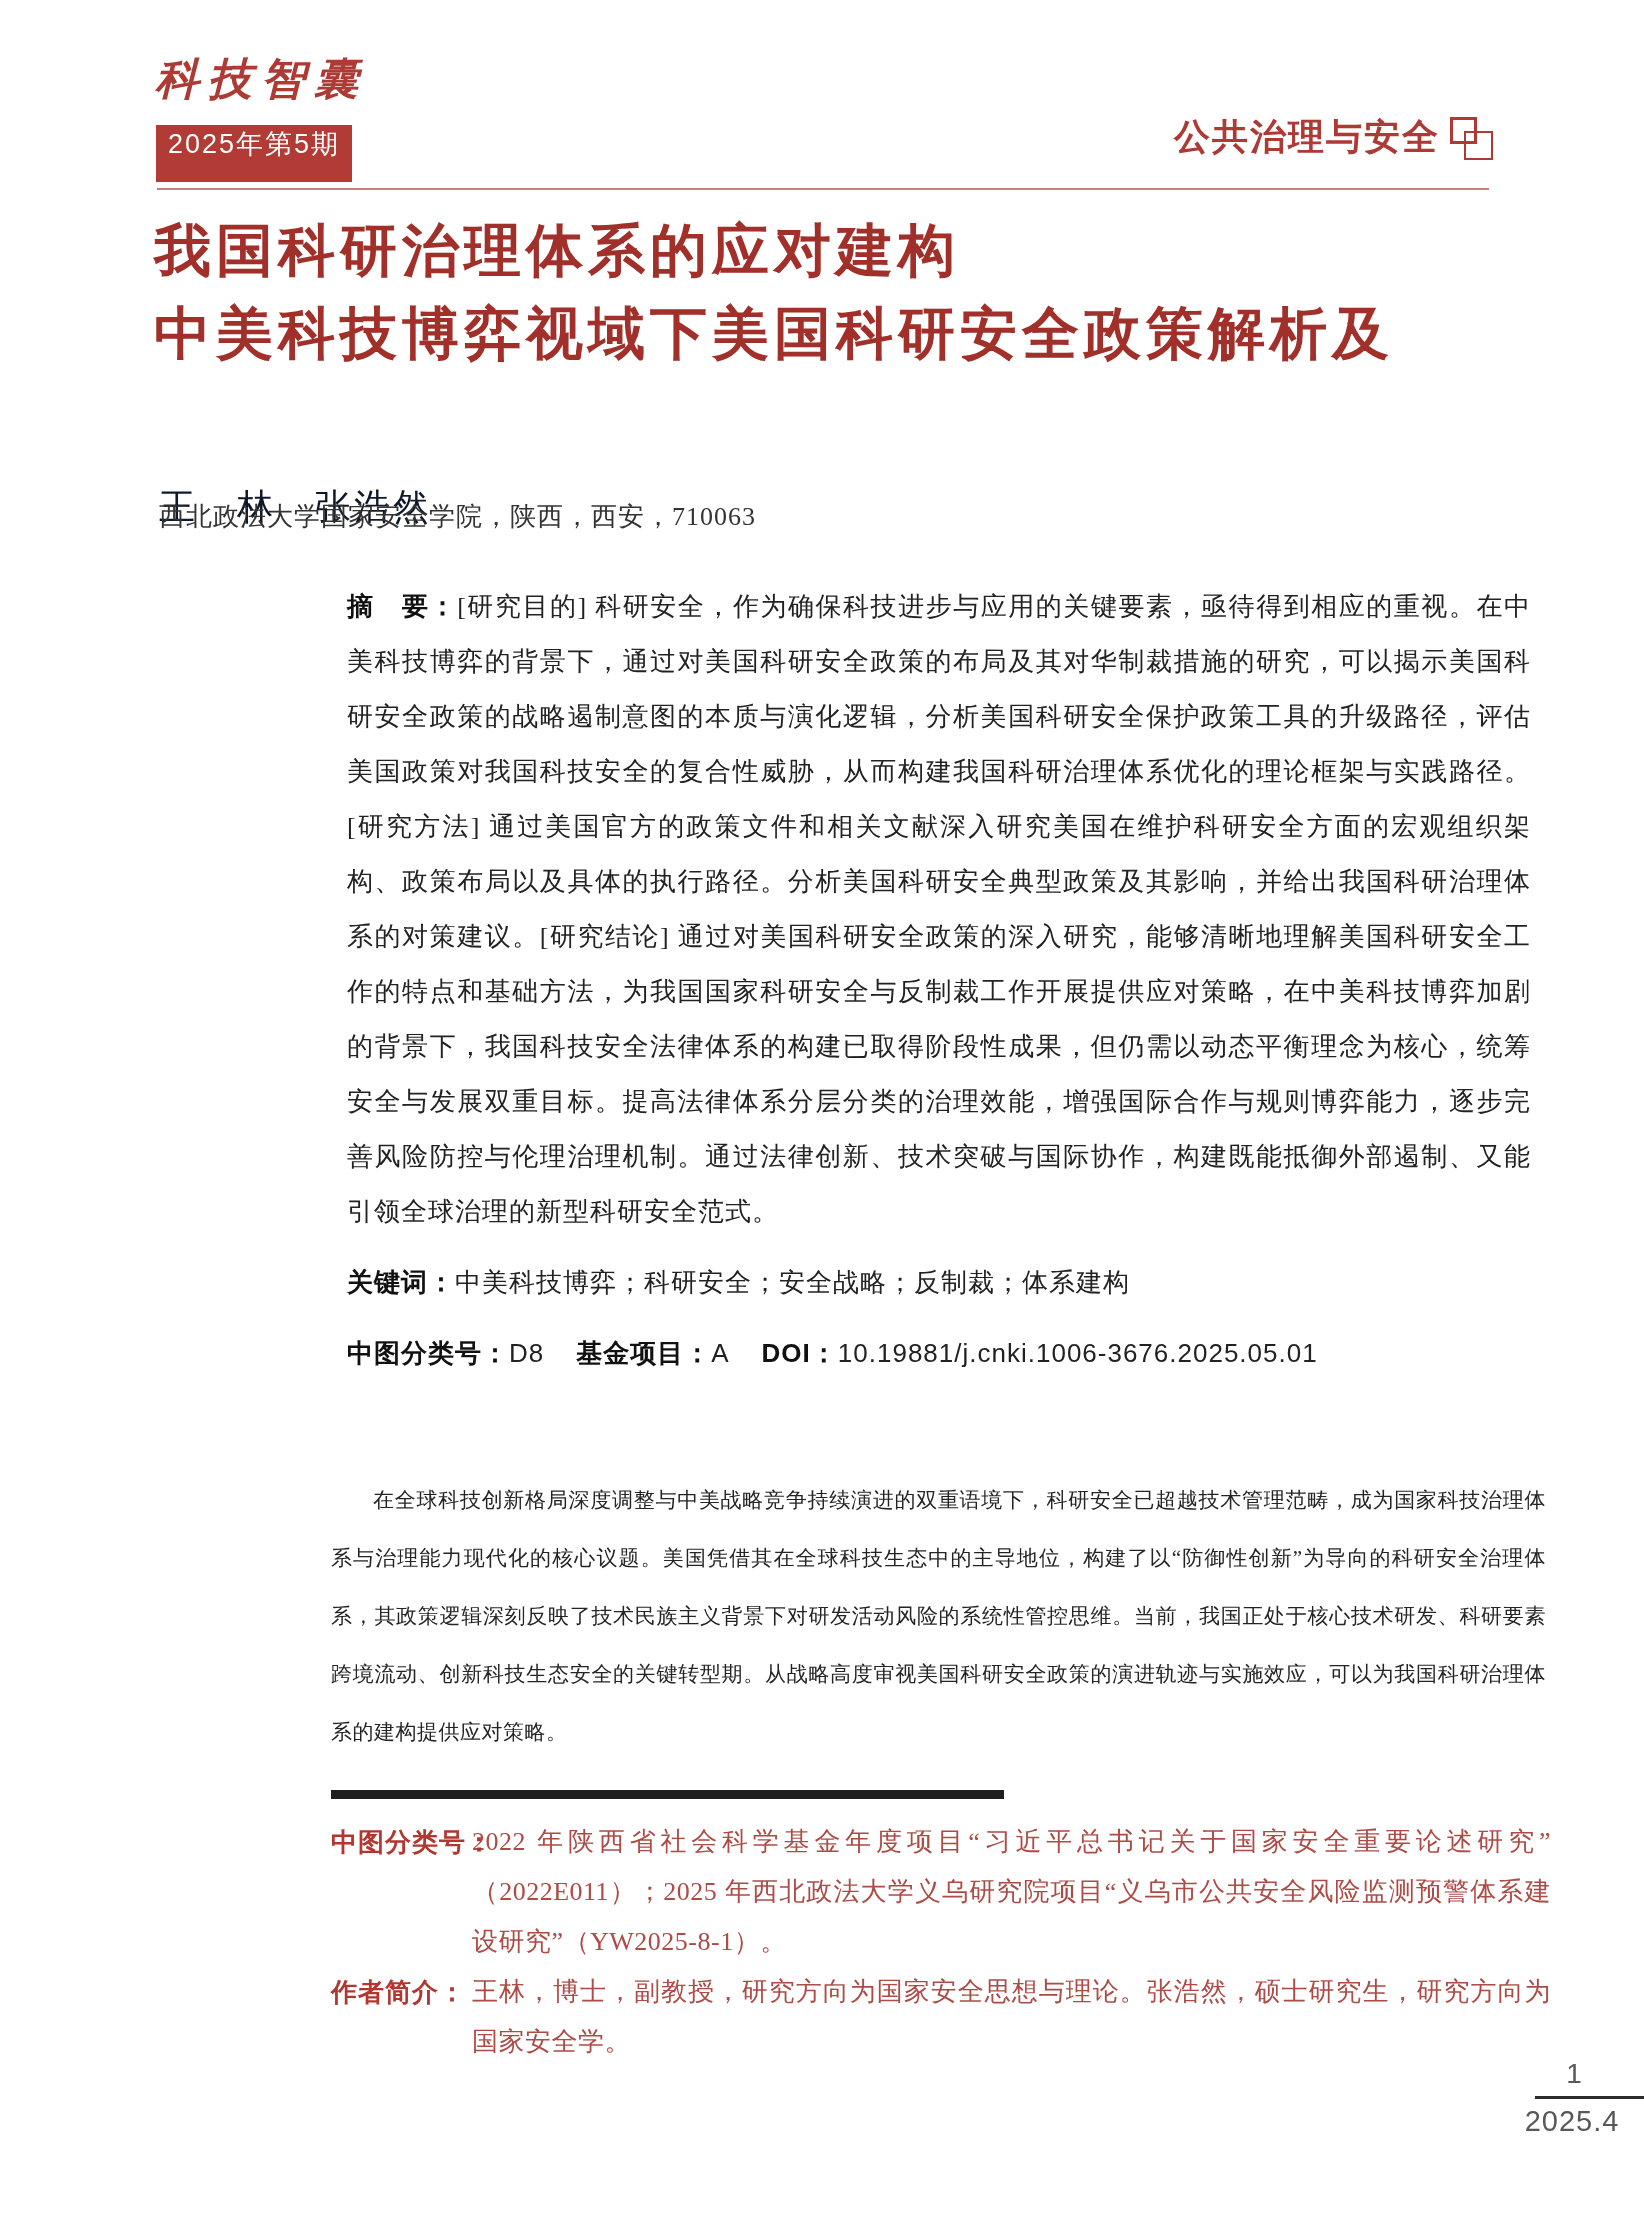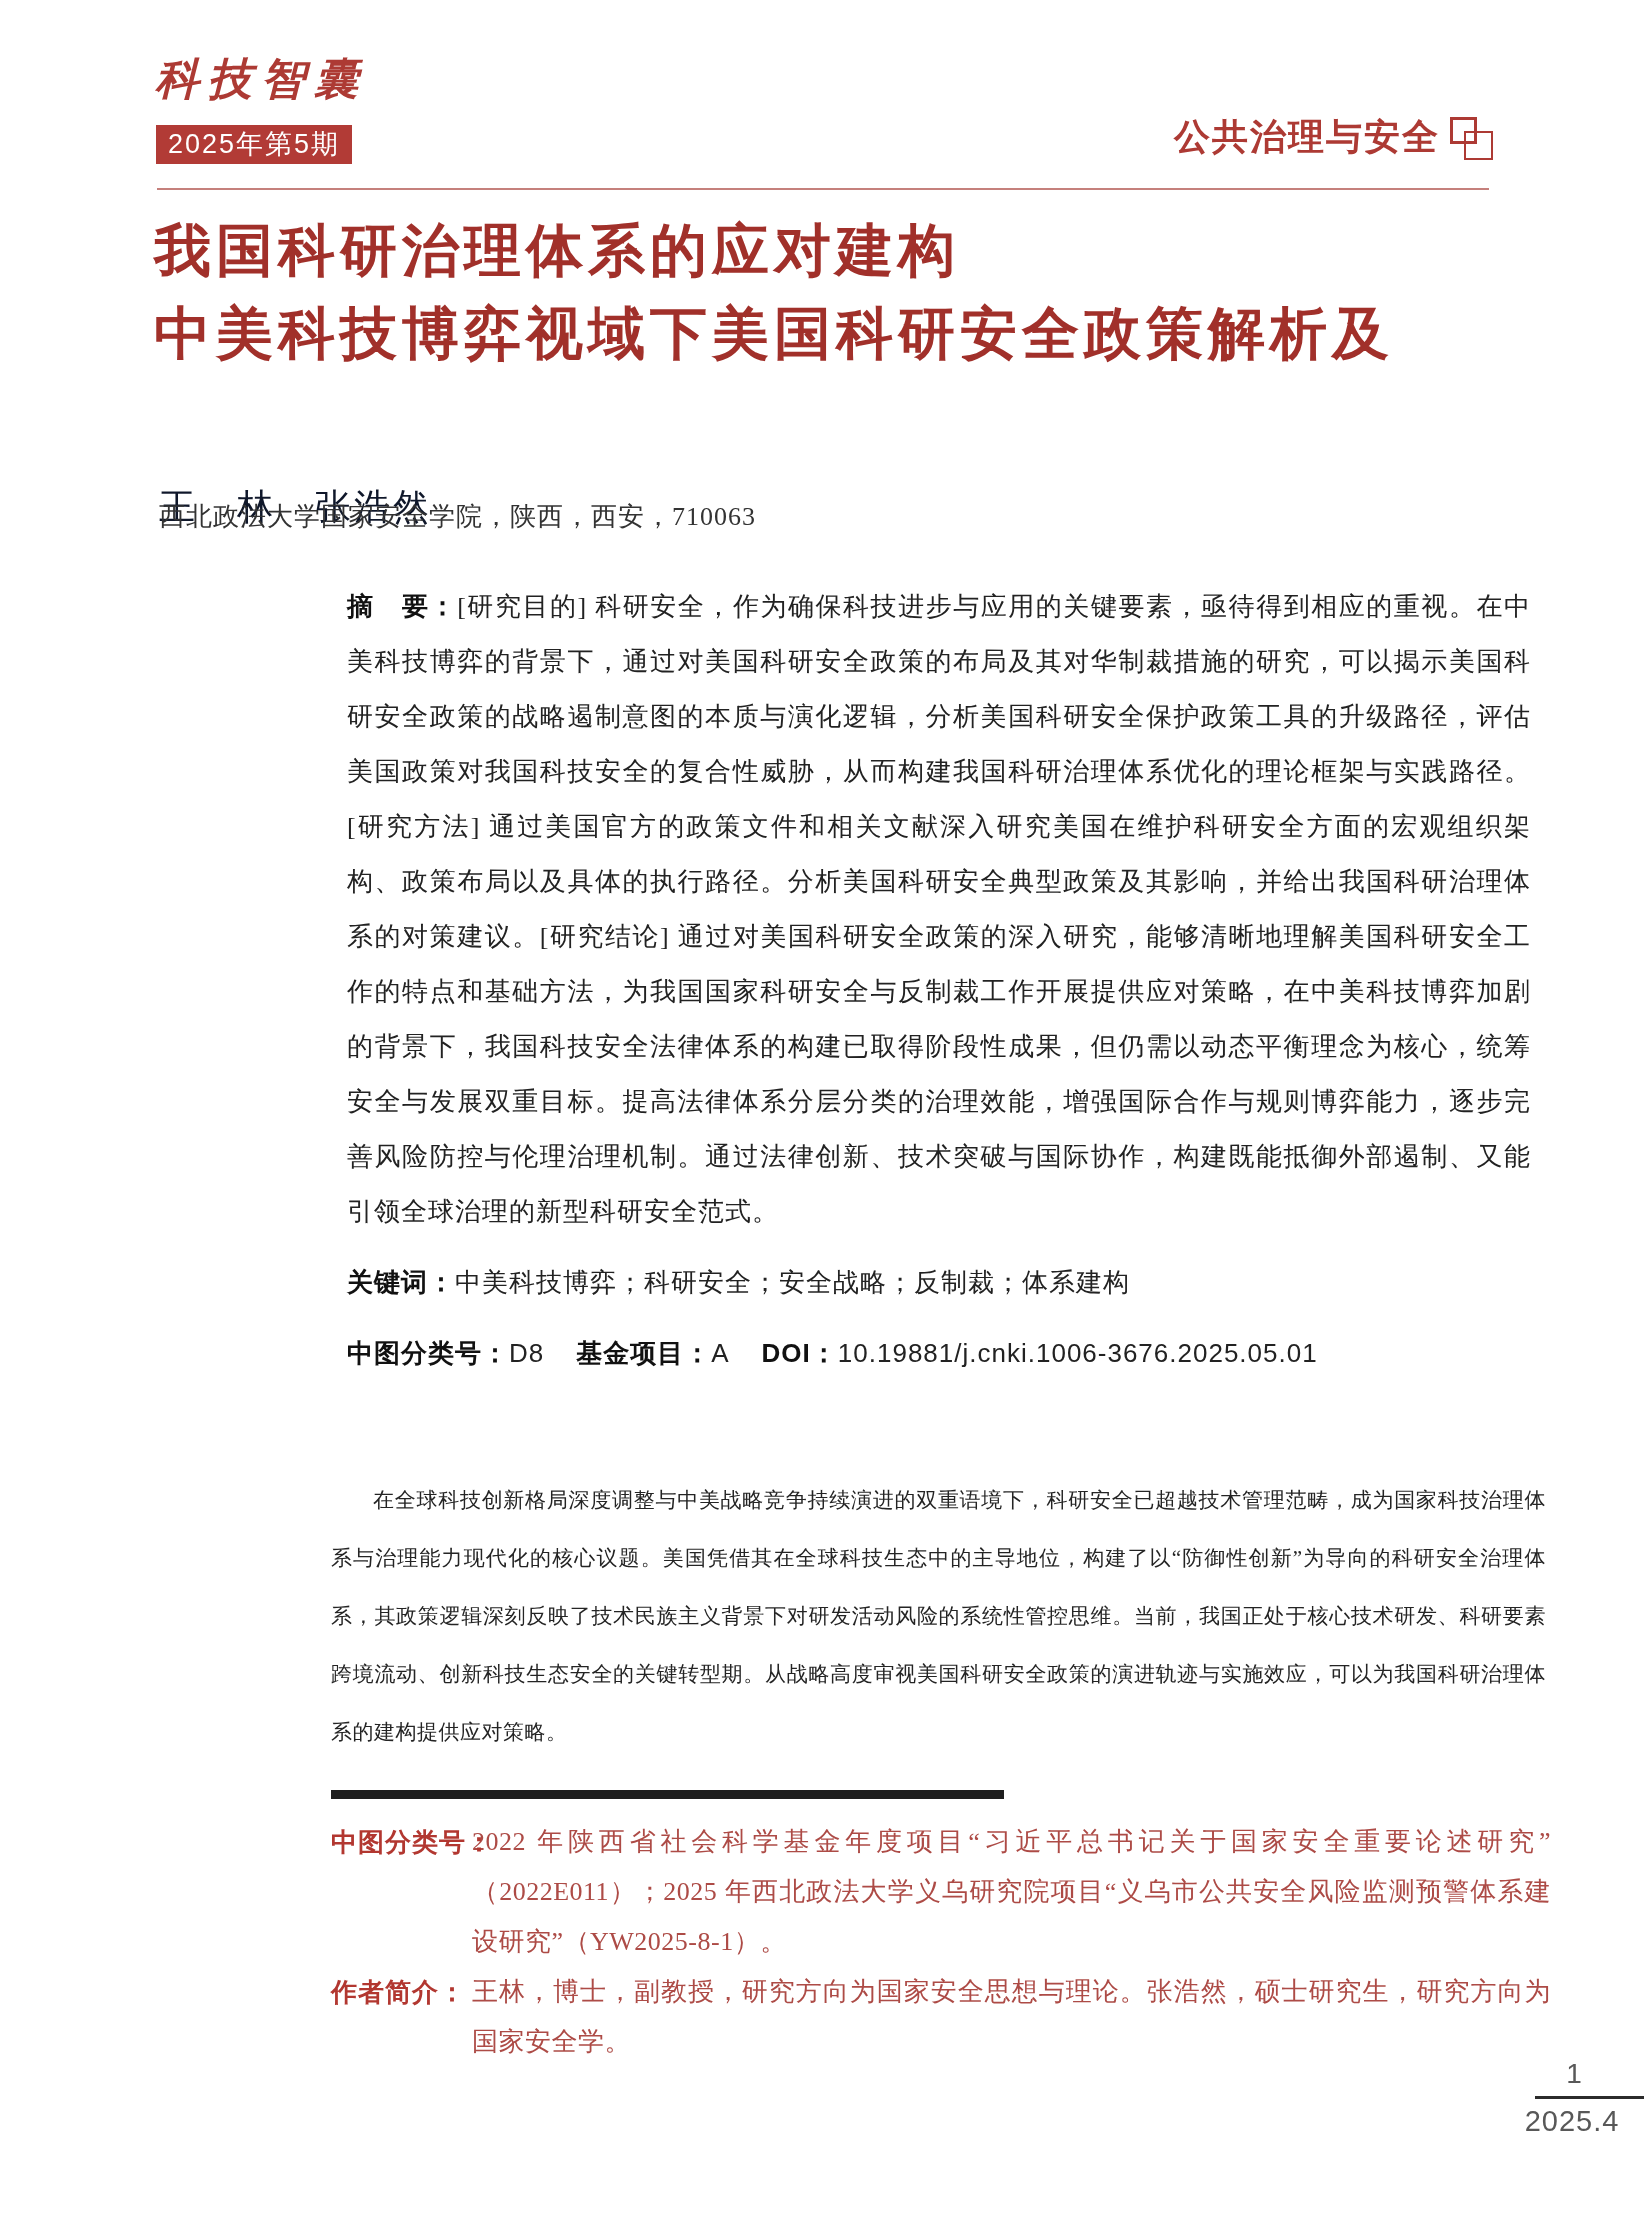"2025年第5期" .issue-badge { padding: 1px 12px 2px 12px -> 1px 12px 20px 12px }
